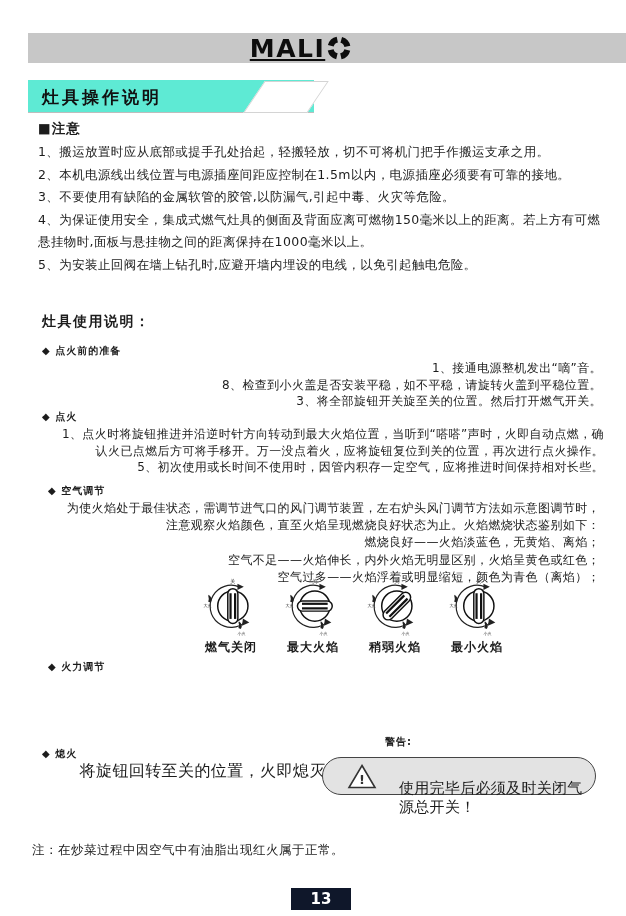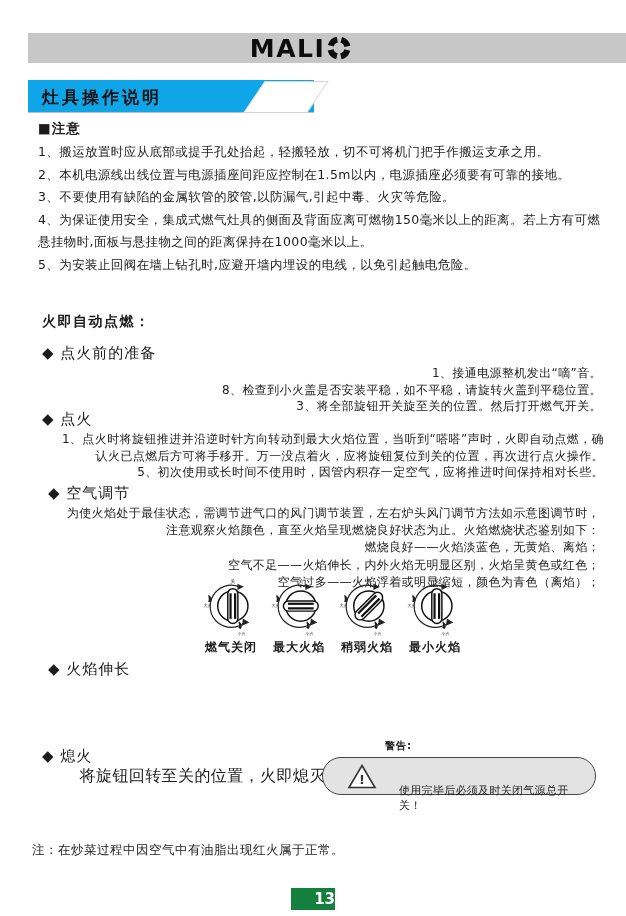"MALI" .brand { text-decoration: none -> underline }
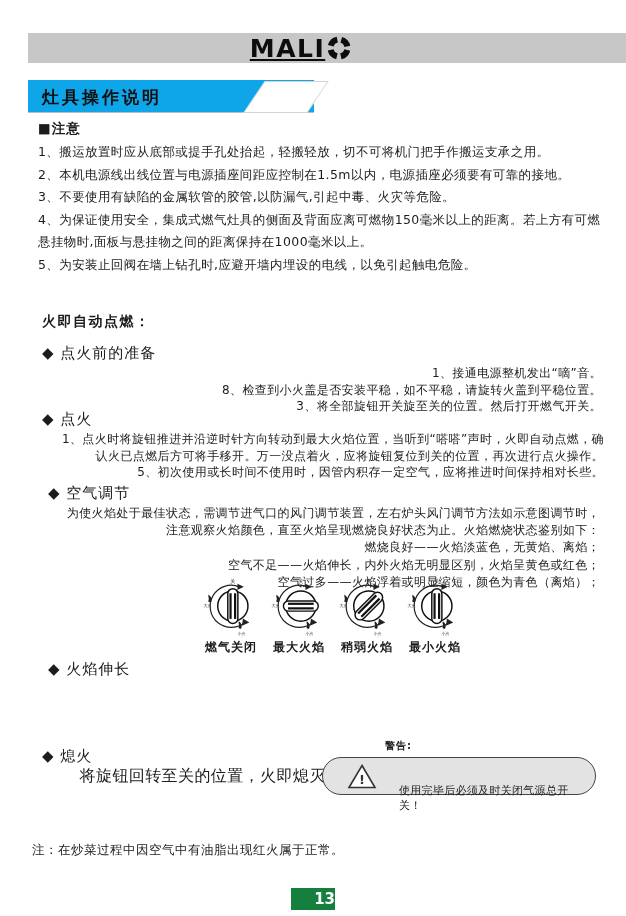"灶具操作说明" #title-bar { background: #0ea5e9 -> #5eead4 }
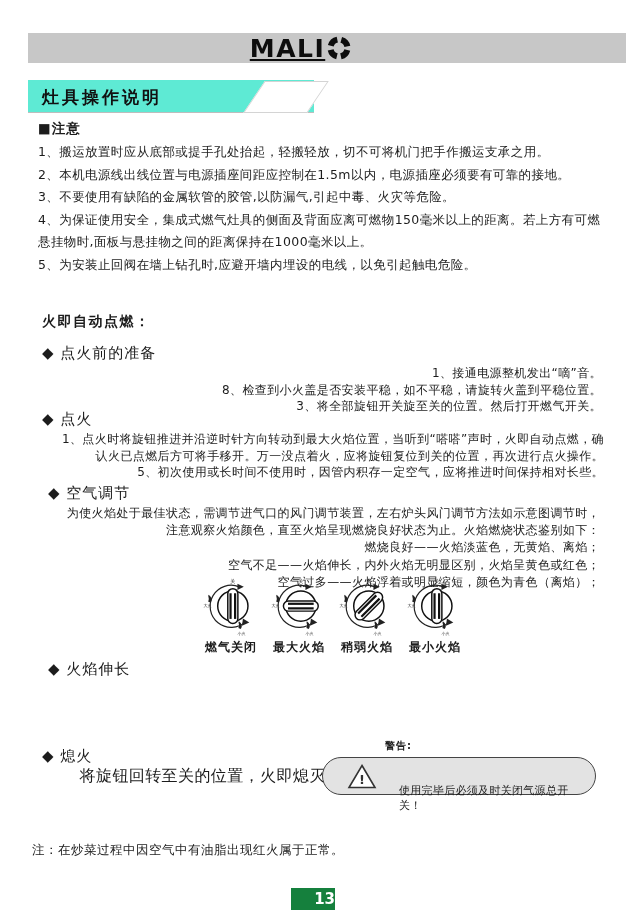"火即自动点燃：" div.abs { text: 火即自动点燃 -> 灶具使用说明 }
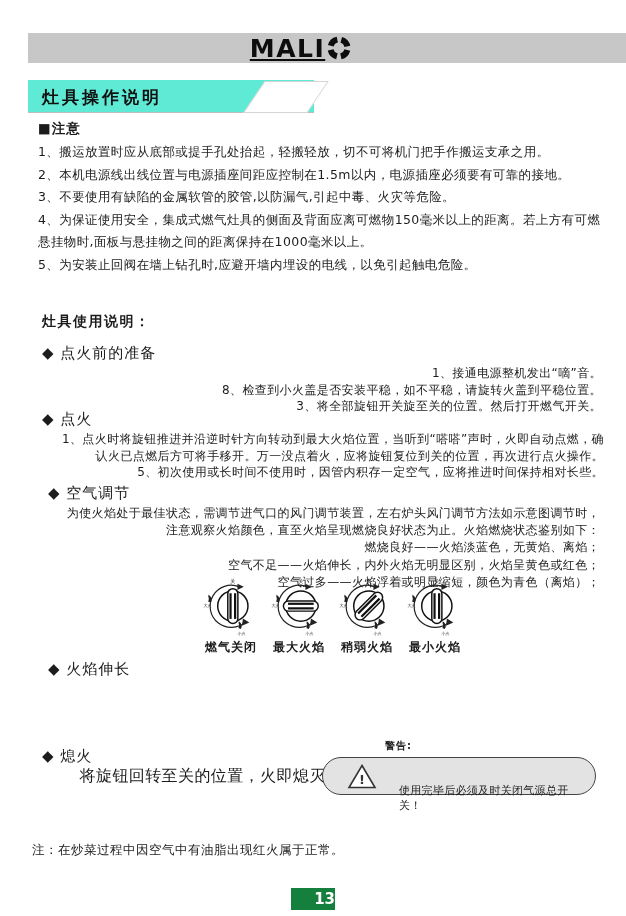"◆ 点火前的准备" .sec-heading { font-size: 15px -> 10px; font-weight: normal -> bold }
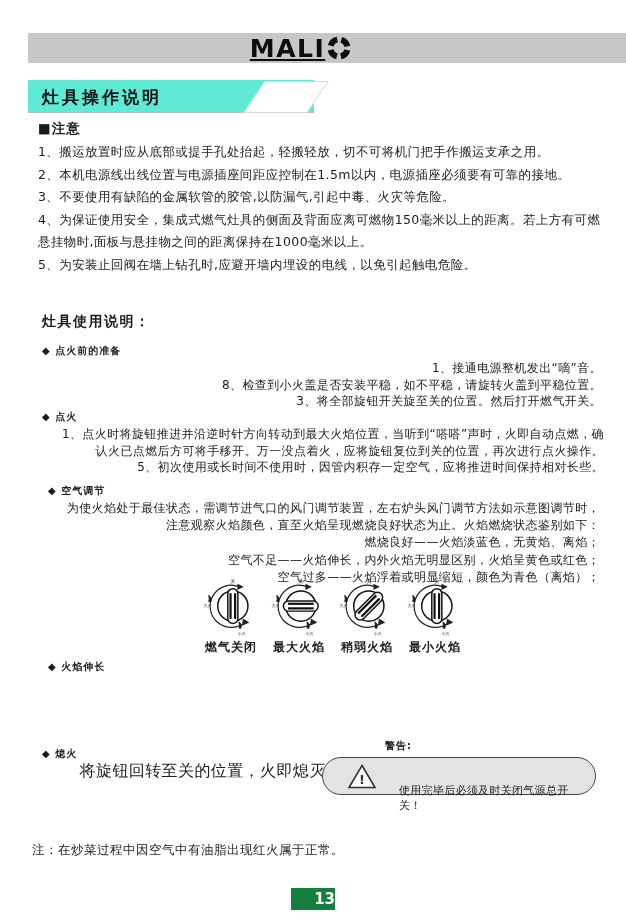"燃气关闭" #knob-row { gap: 2px -> 16px }
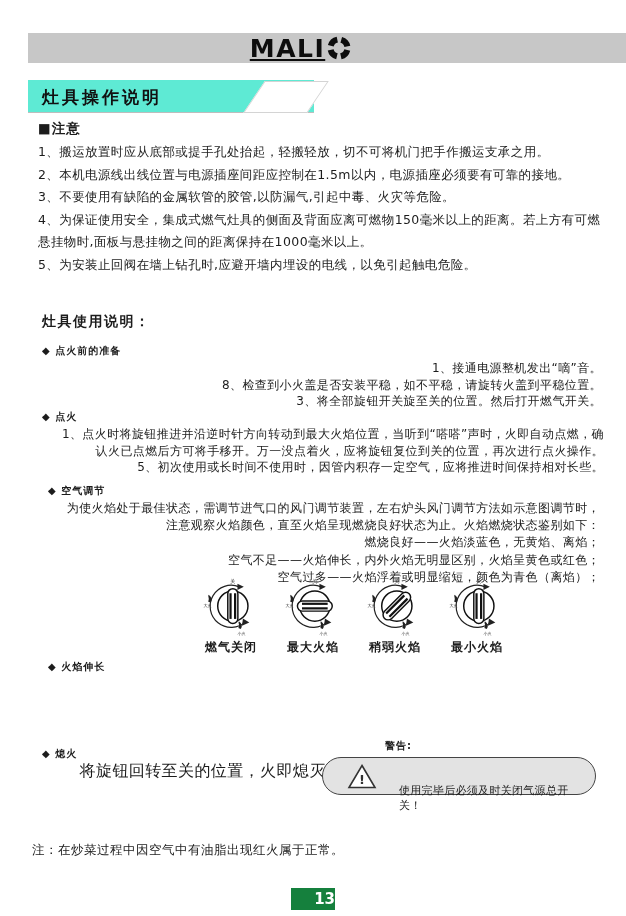"◆ 火焰伸长" div.sec-heading { text: 焰伸长 -> 力调节 }
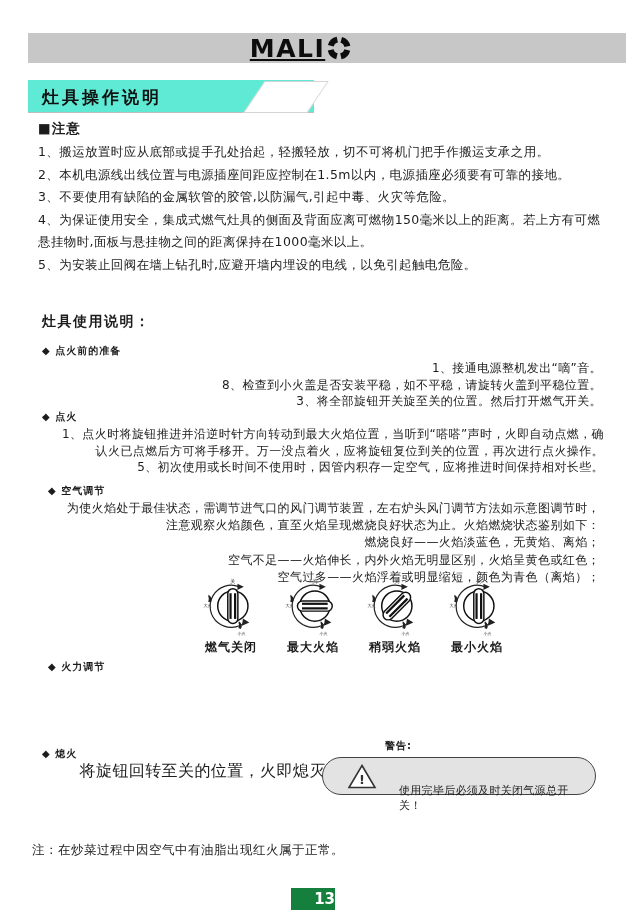"使用完毕后必须及时关闭气源总开关！" .warn-body { font-size: 11px -> 15px }
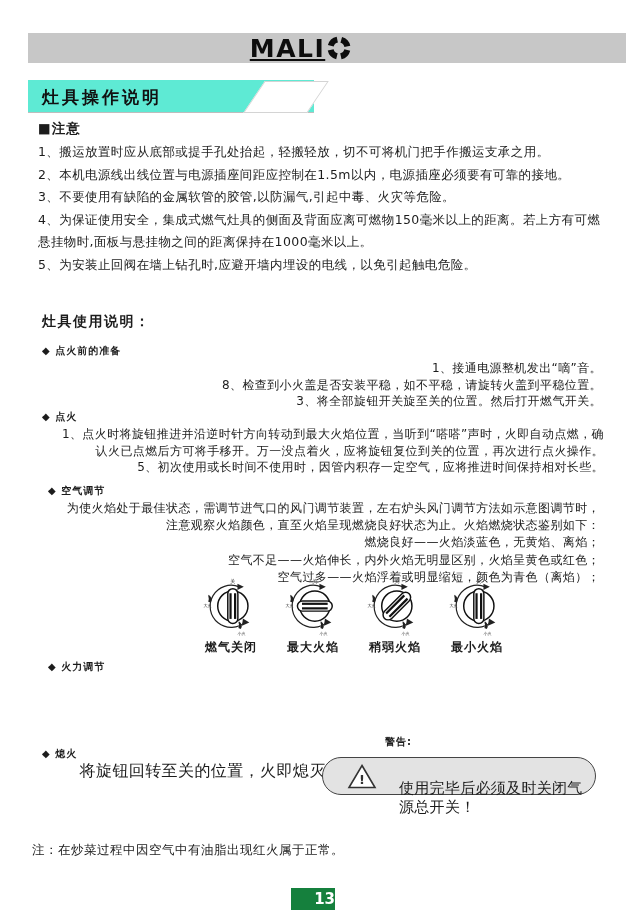"13" #page-badge { background: #15803d -> #0f172a; text-align: right -> center; width: 44px -> 60px }
